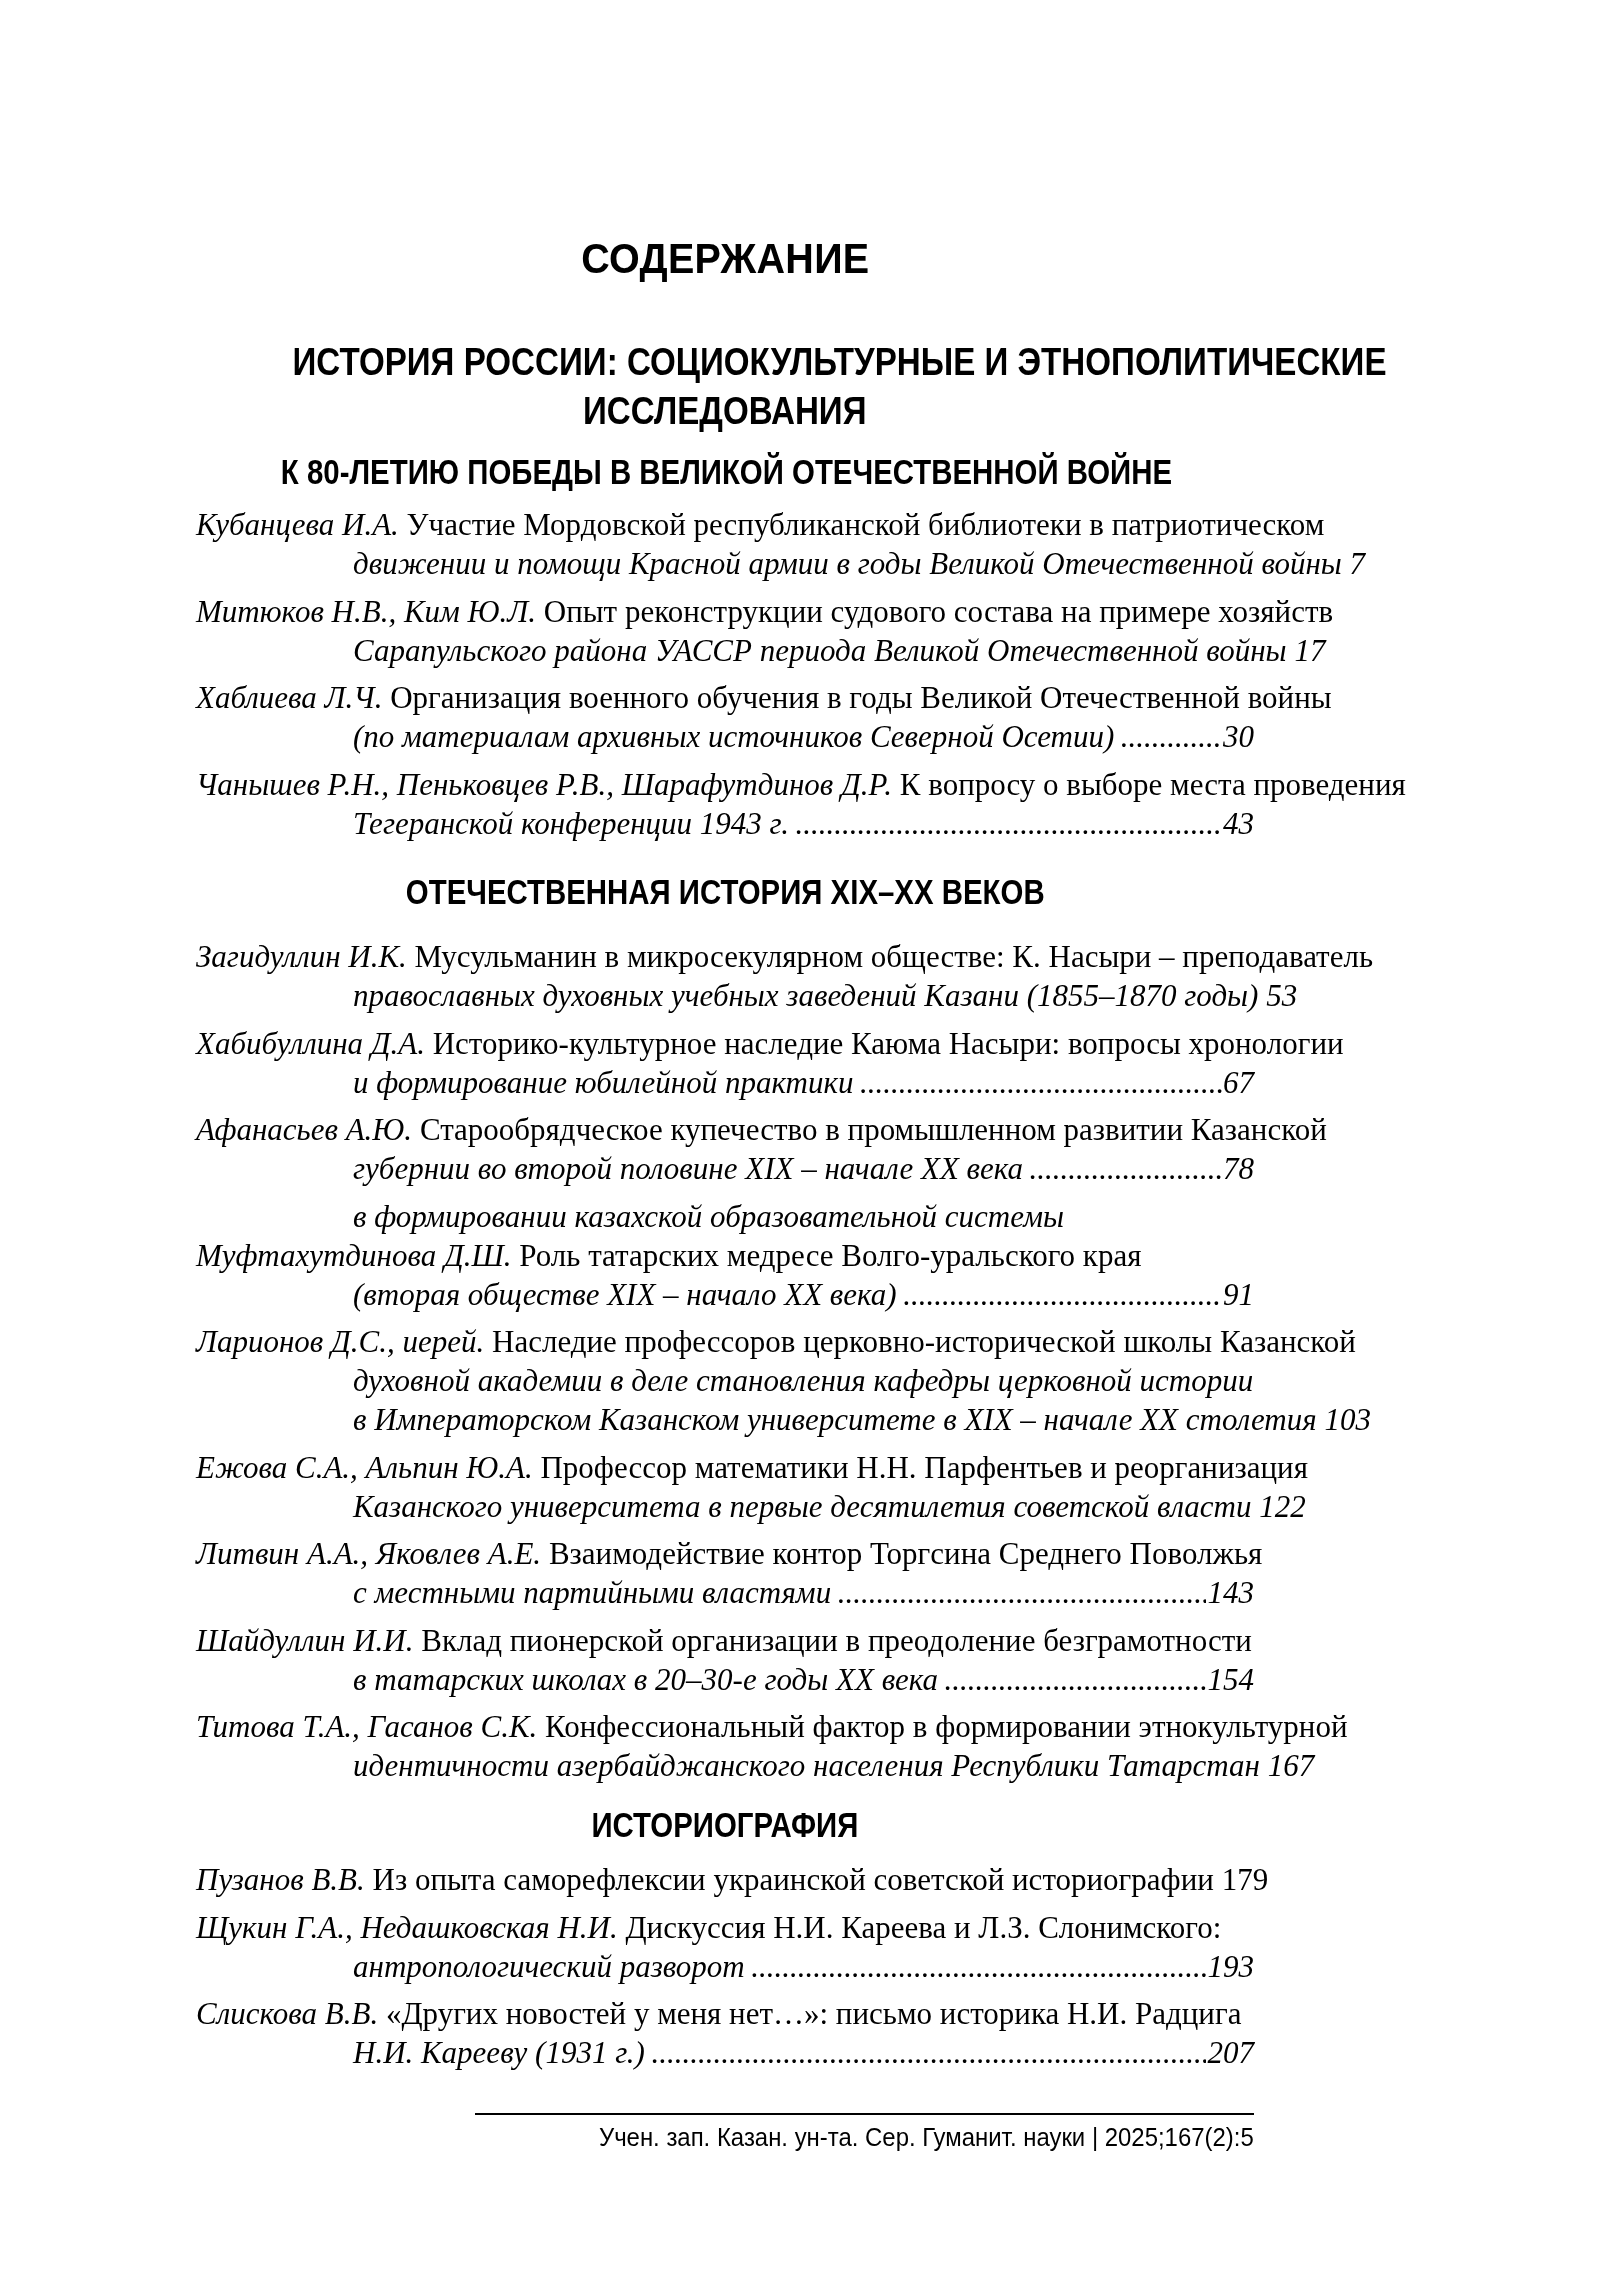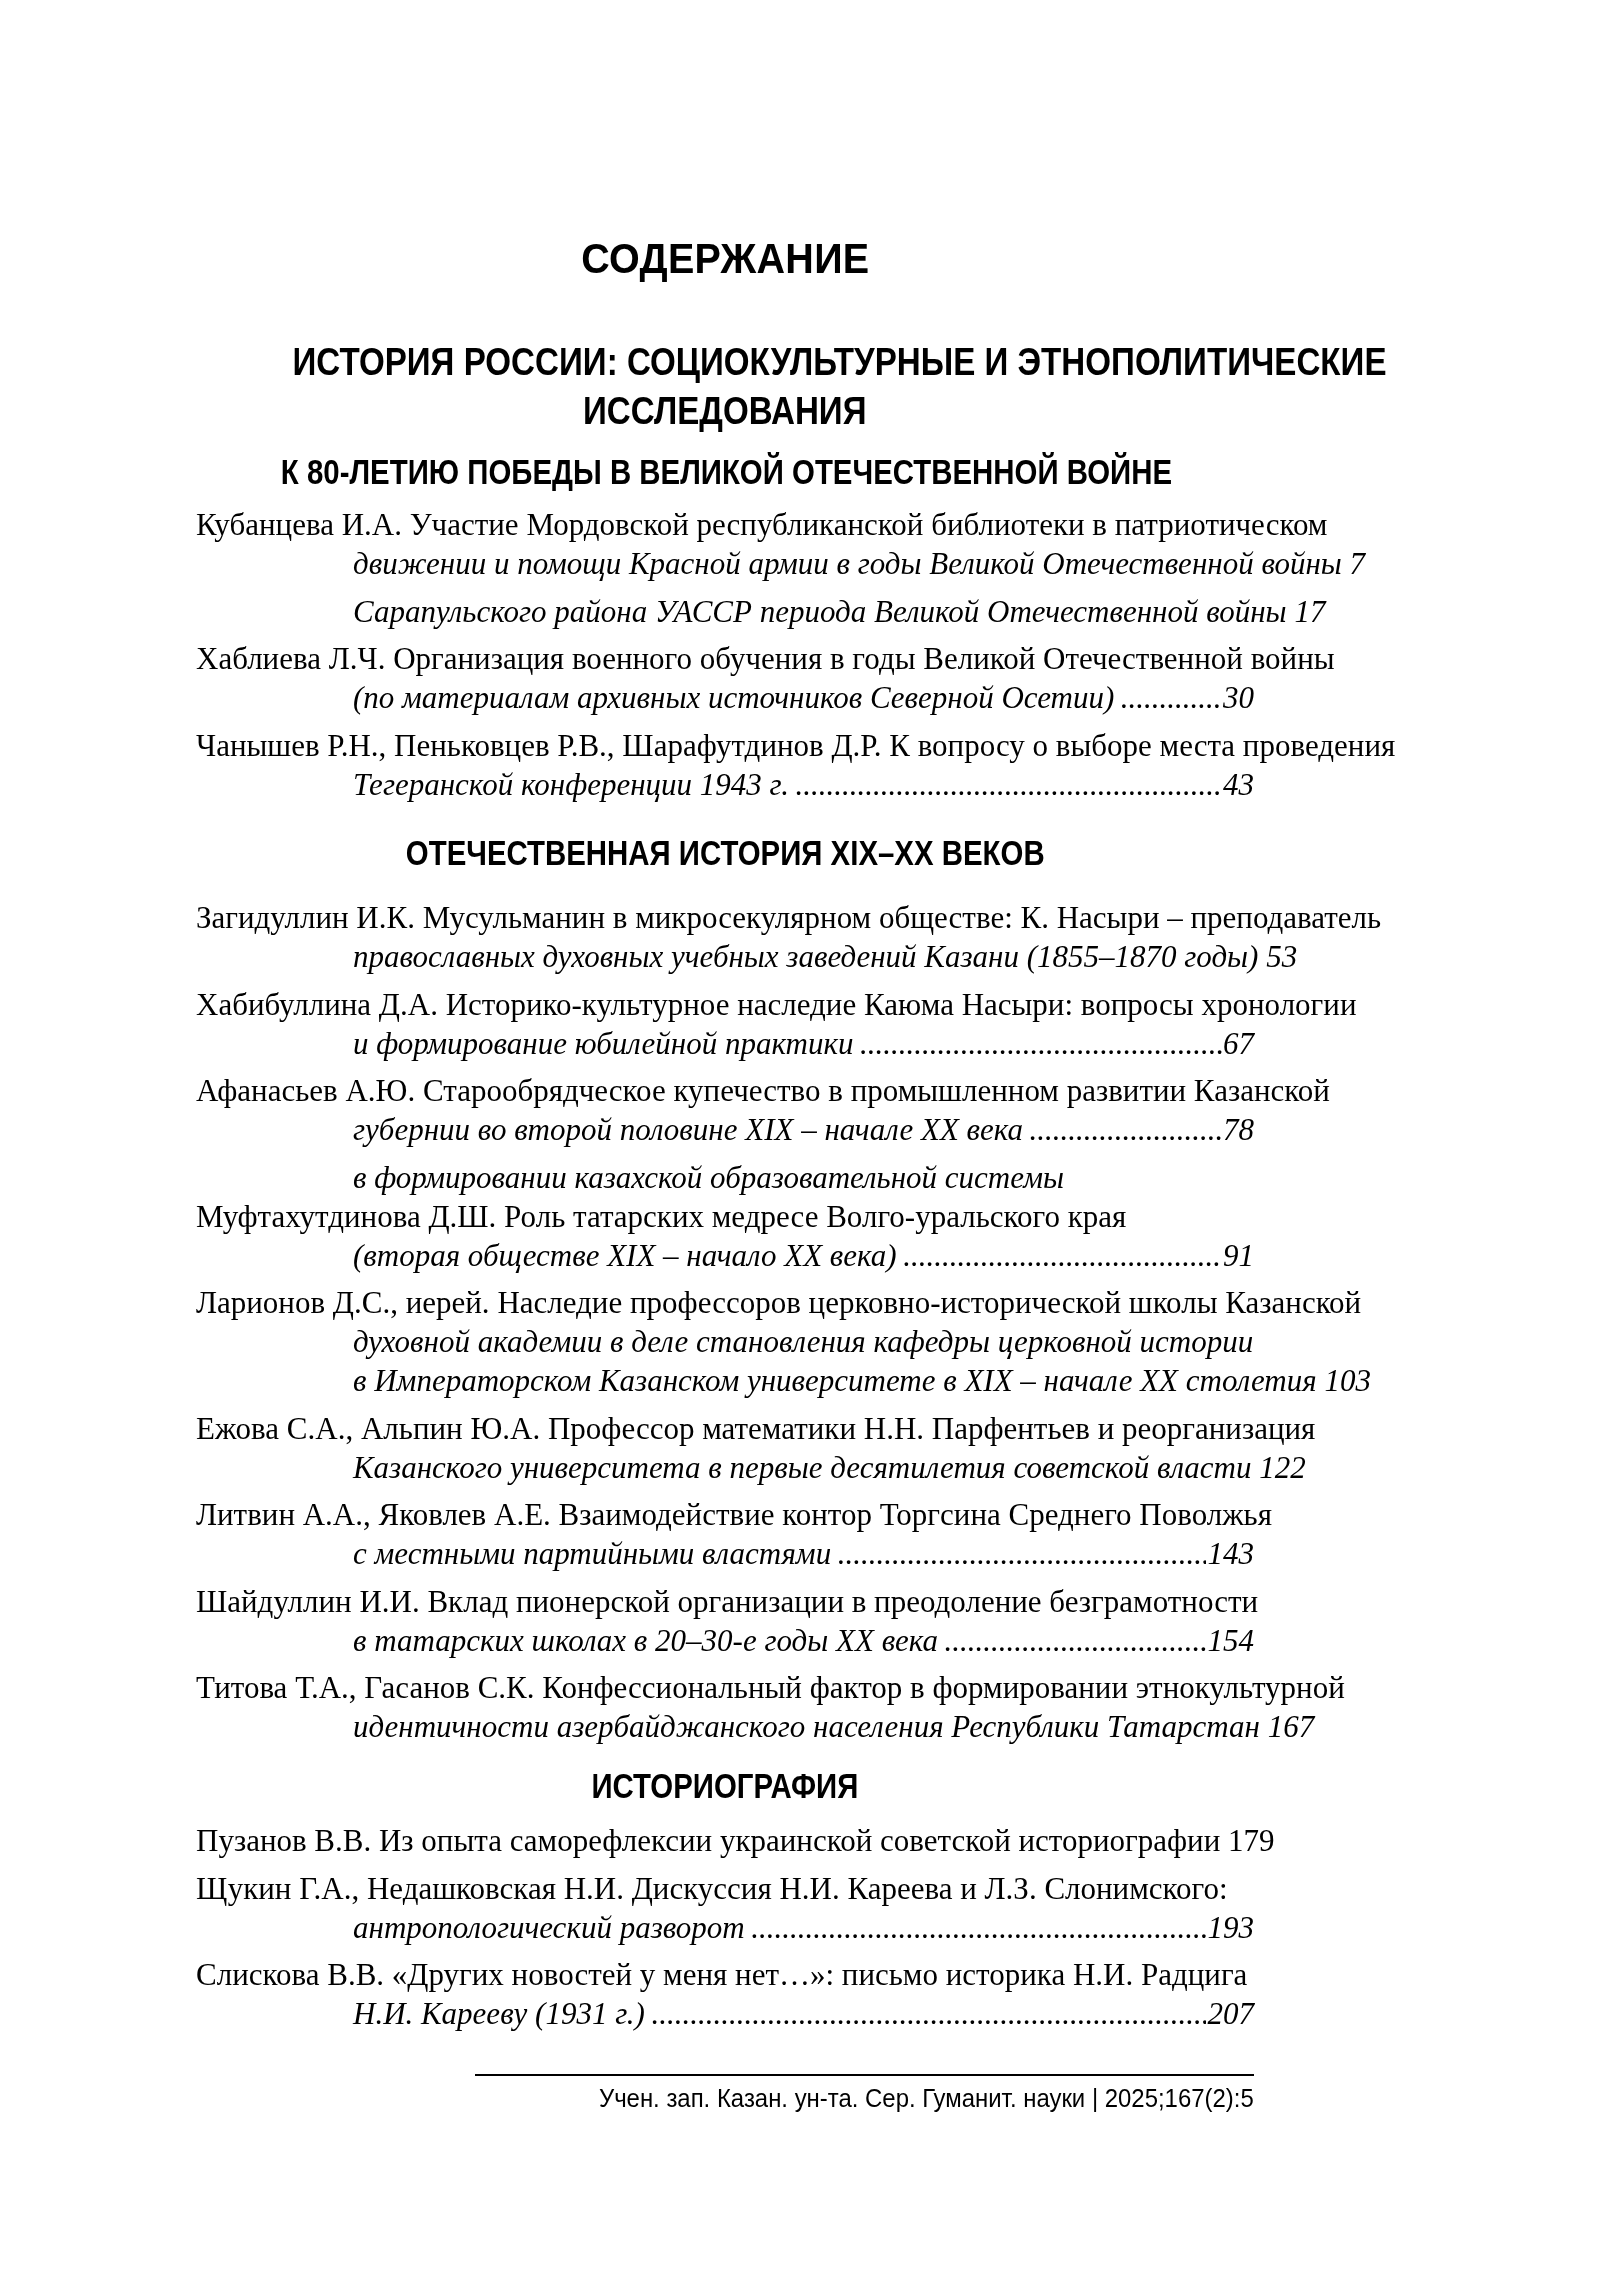"Кубанцева И.А." .authors { font-style: none -> italic }
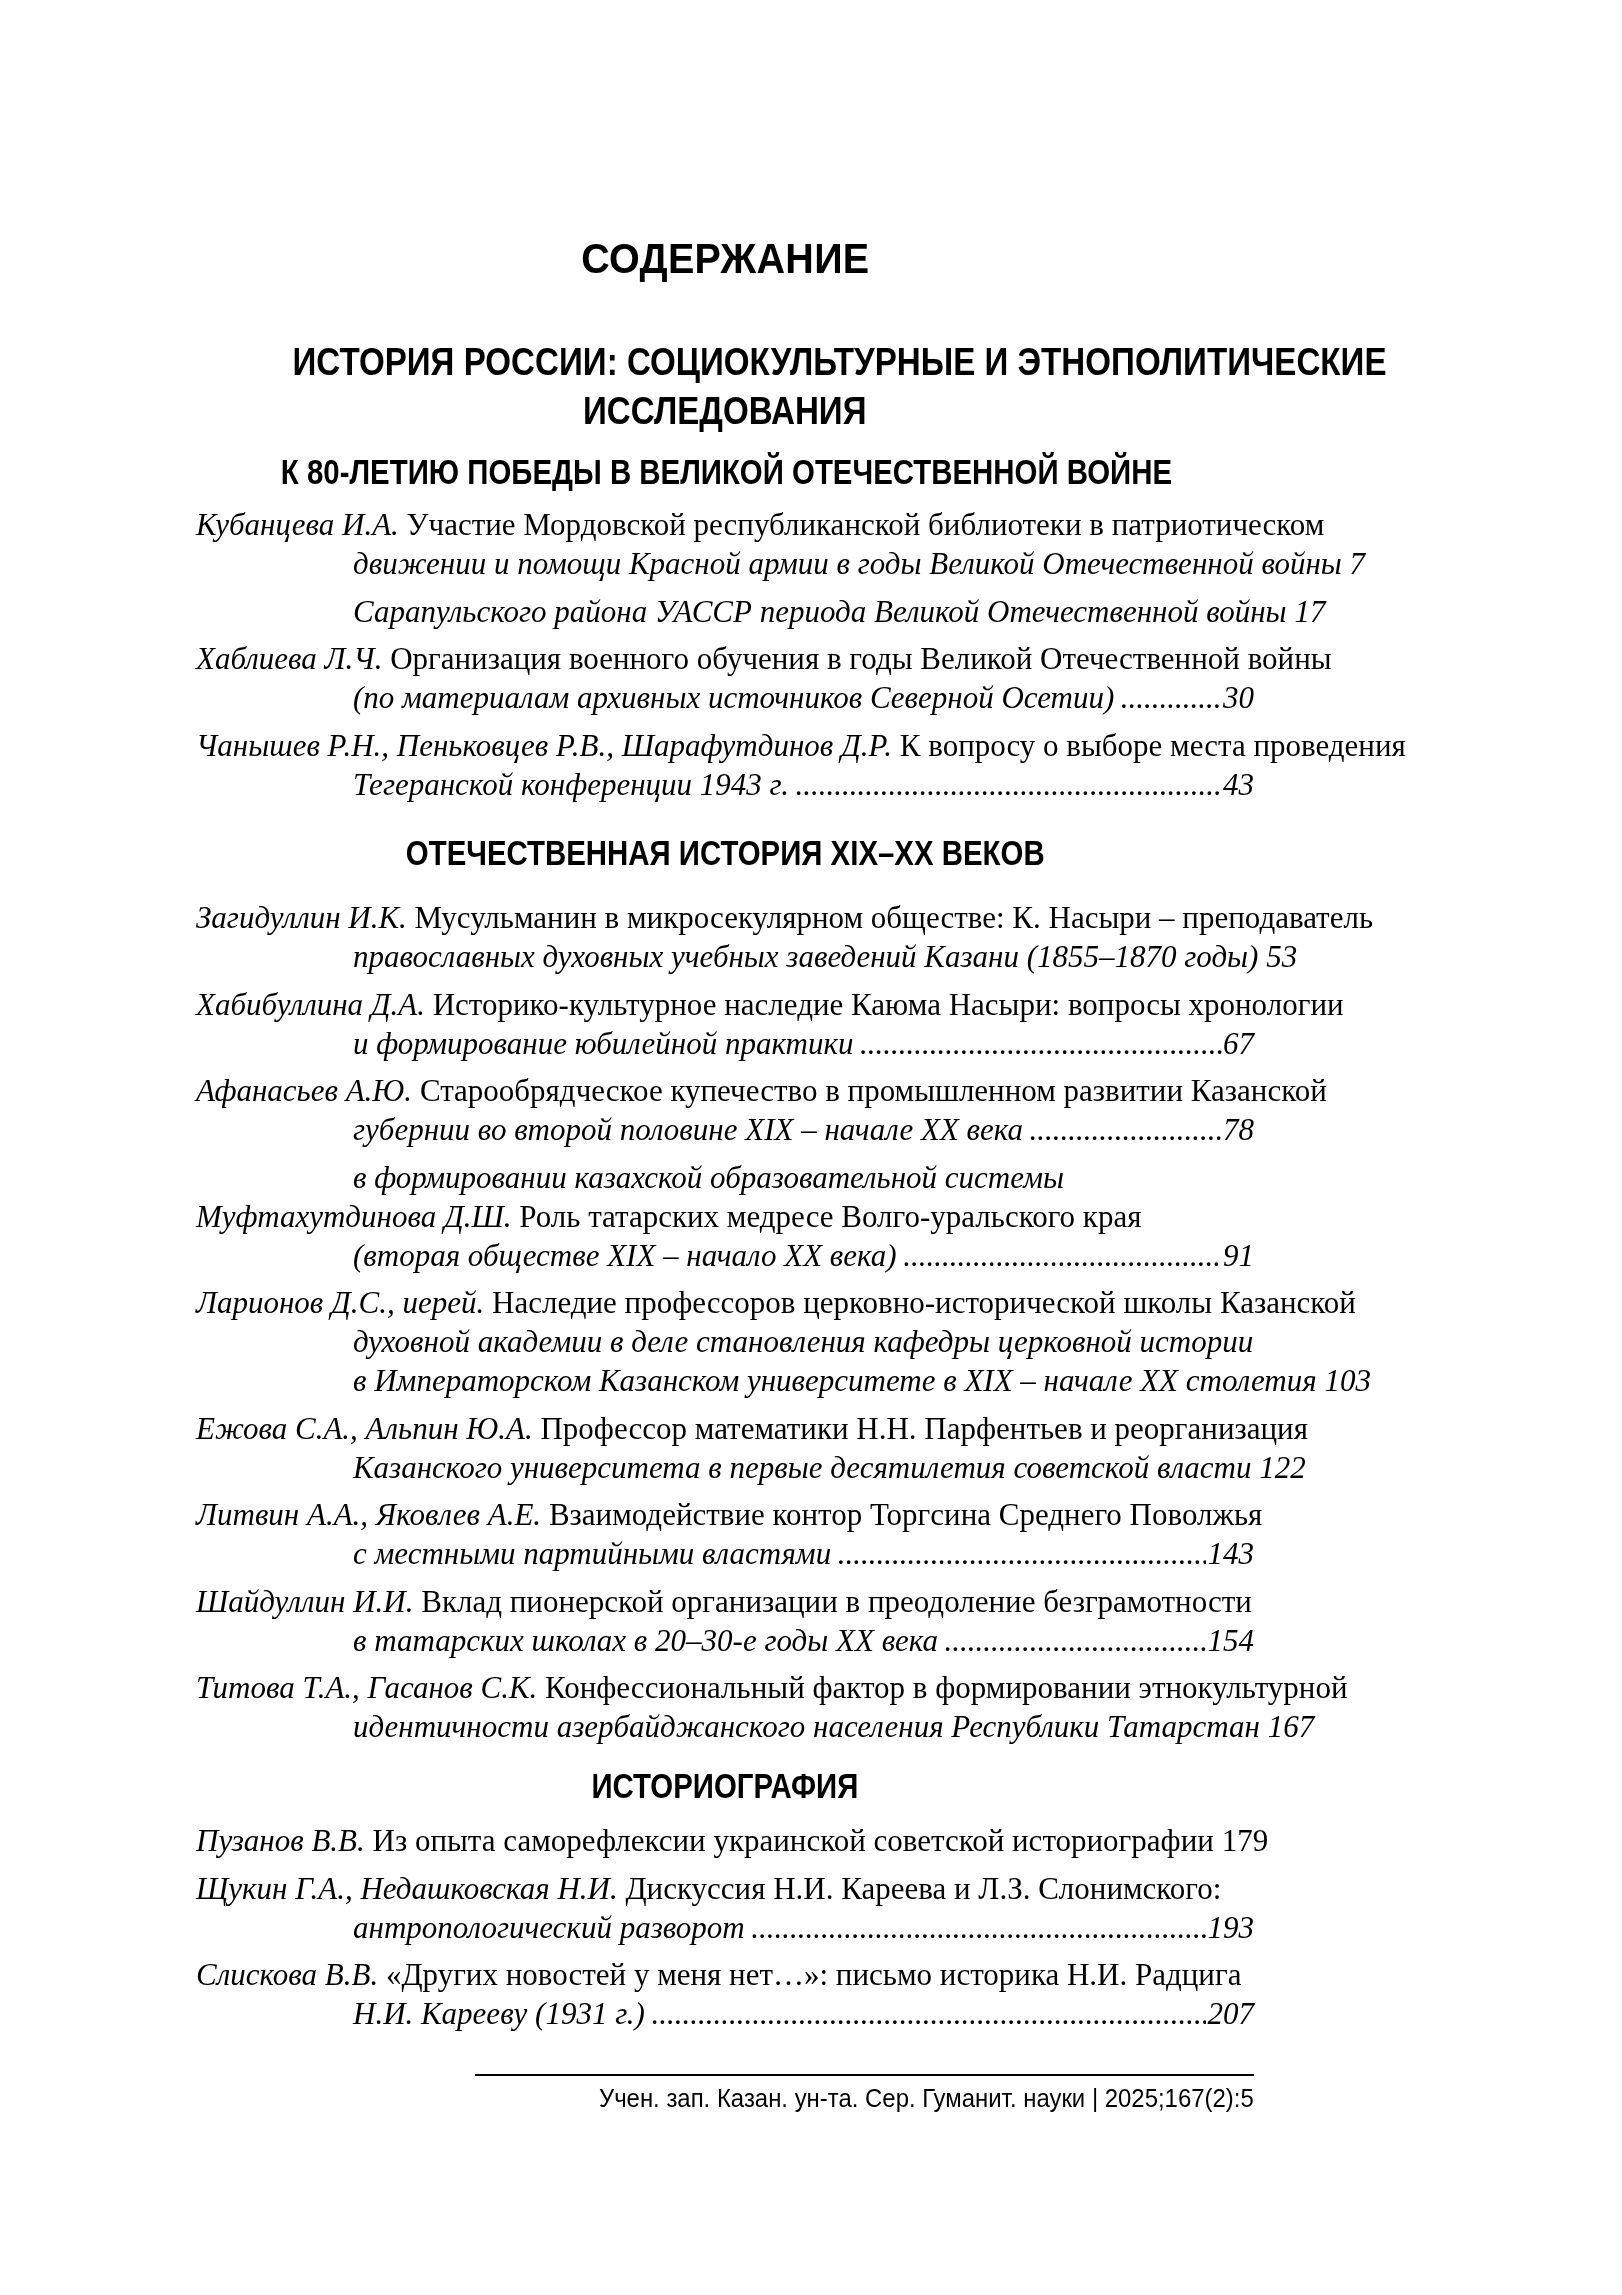"Митюков Н.В., Ким Ю.Л. Опыт" div.line { html: none -> <div><span><span>Митюков Н.В., Ким Ю.Л.</span> <span>Опыт реконструкции судового состава на примере хозяйств</span></span></div> }
